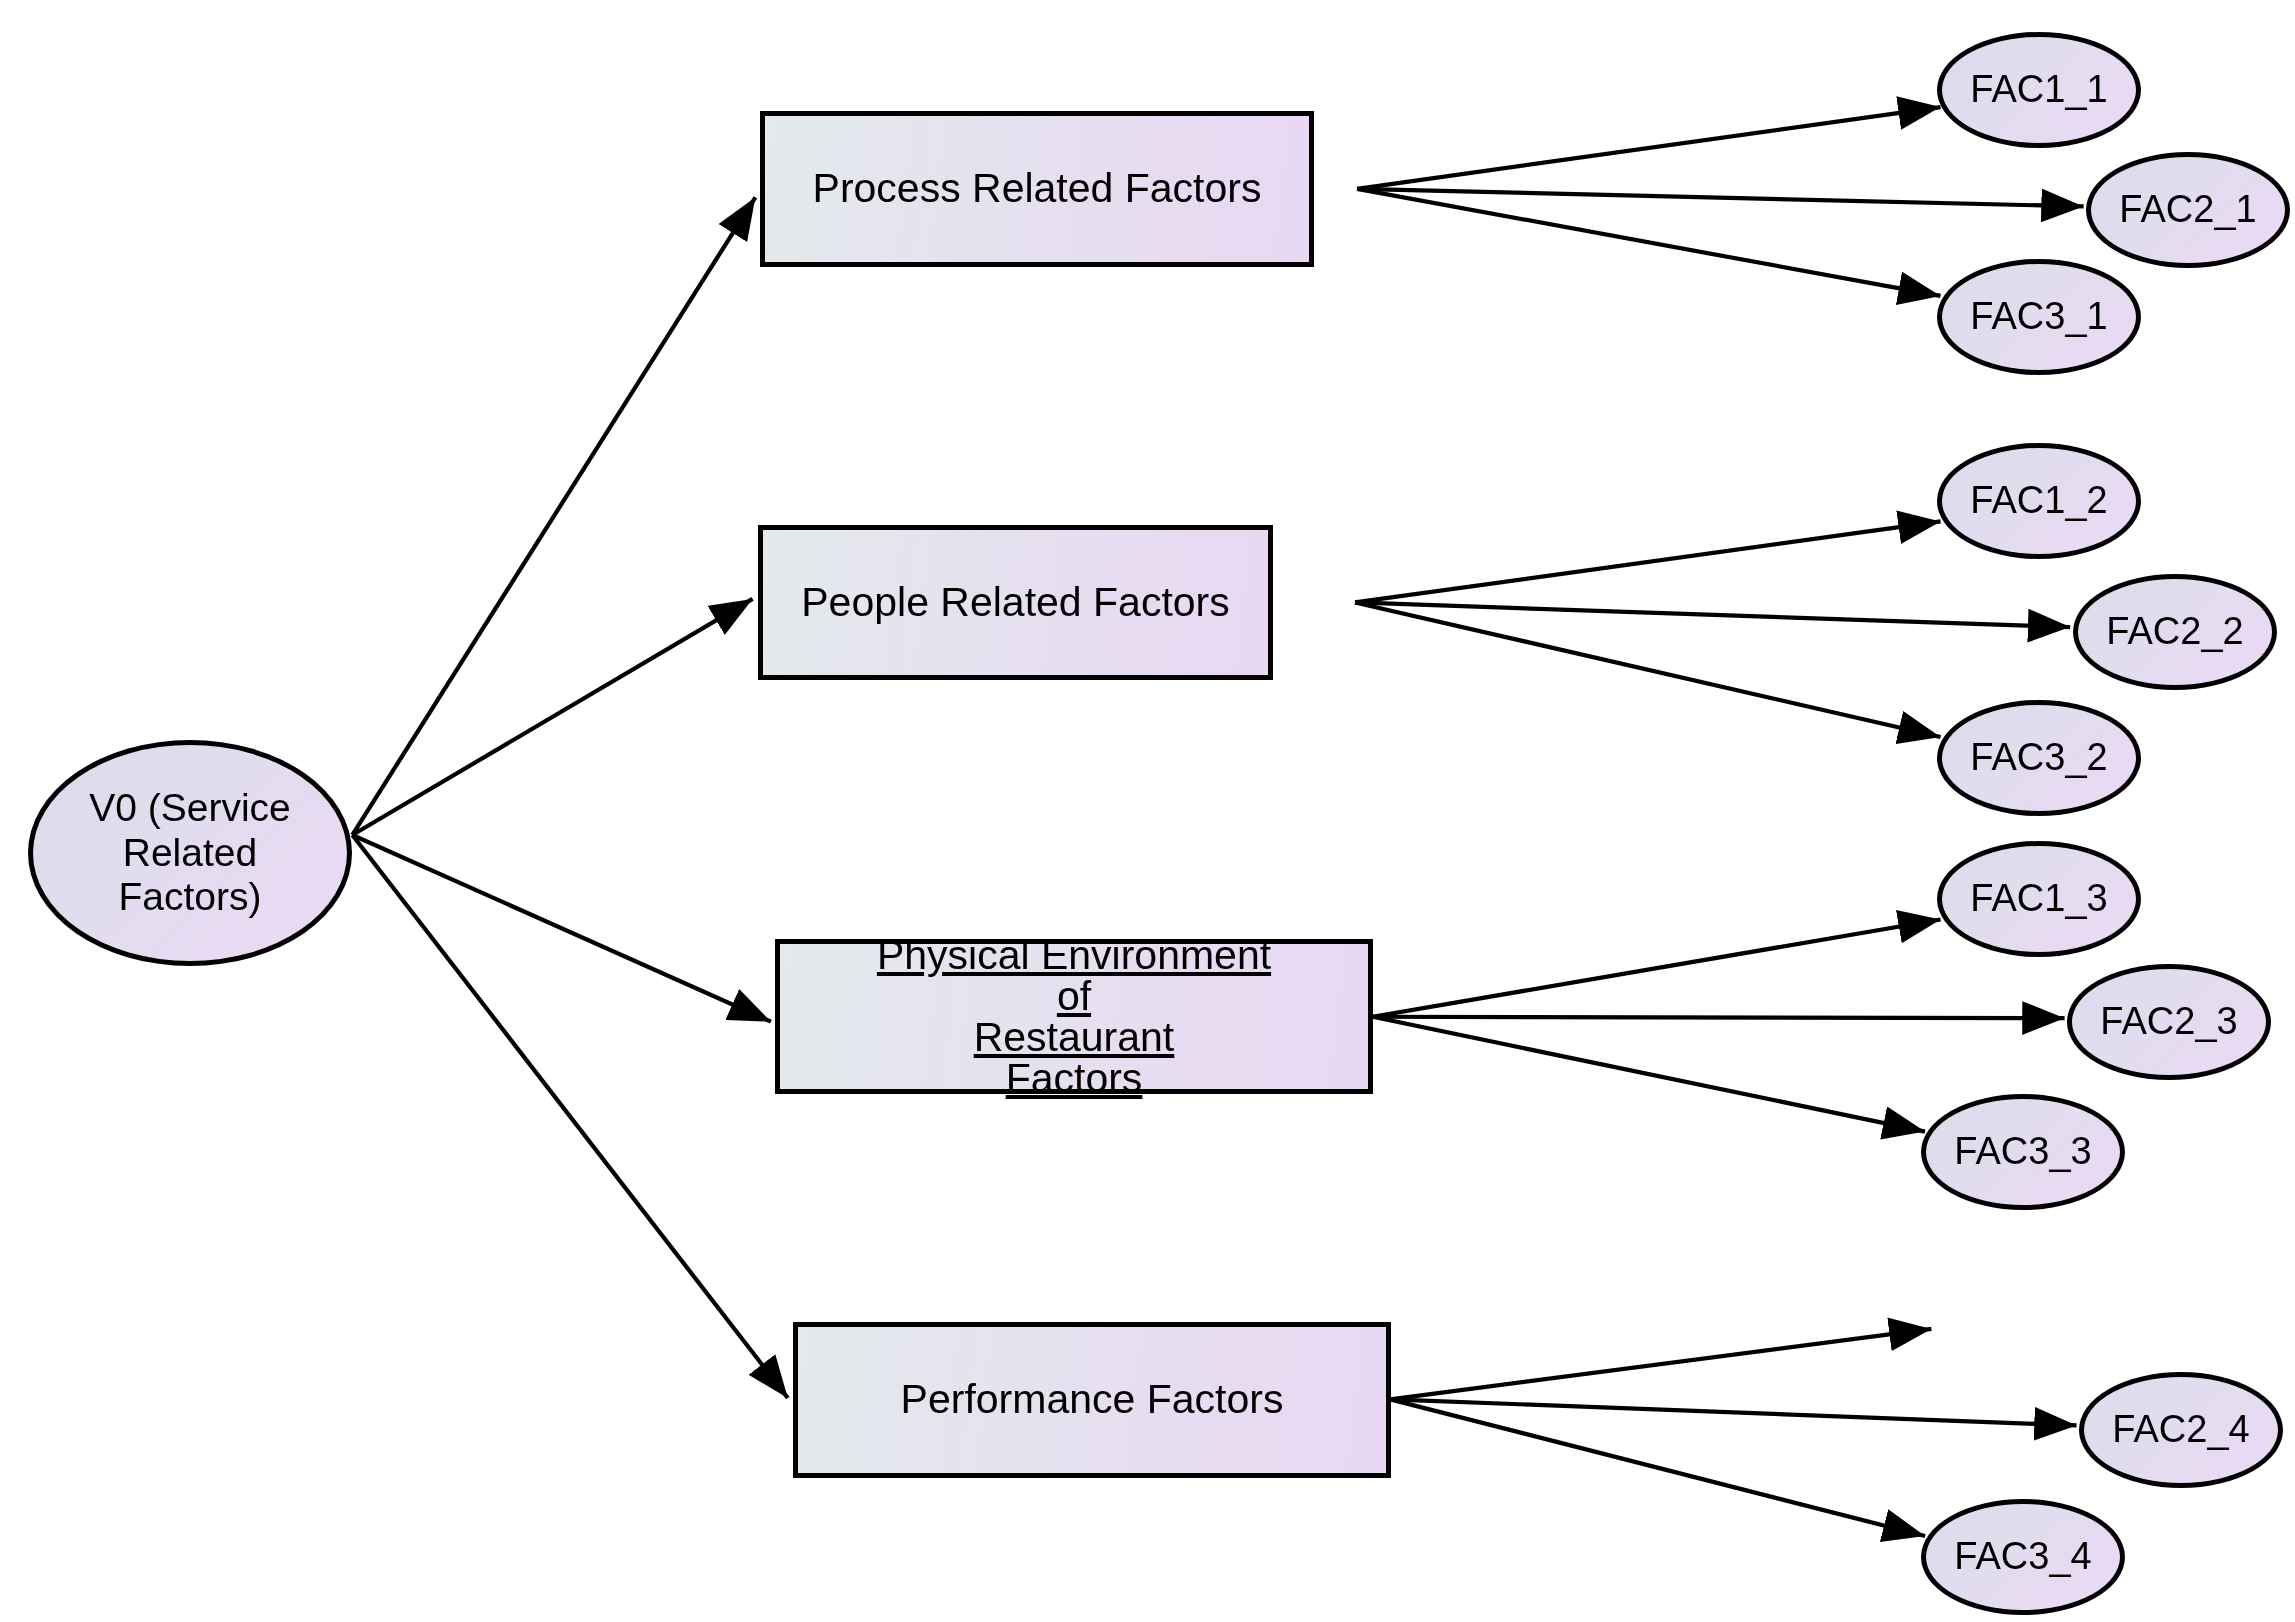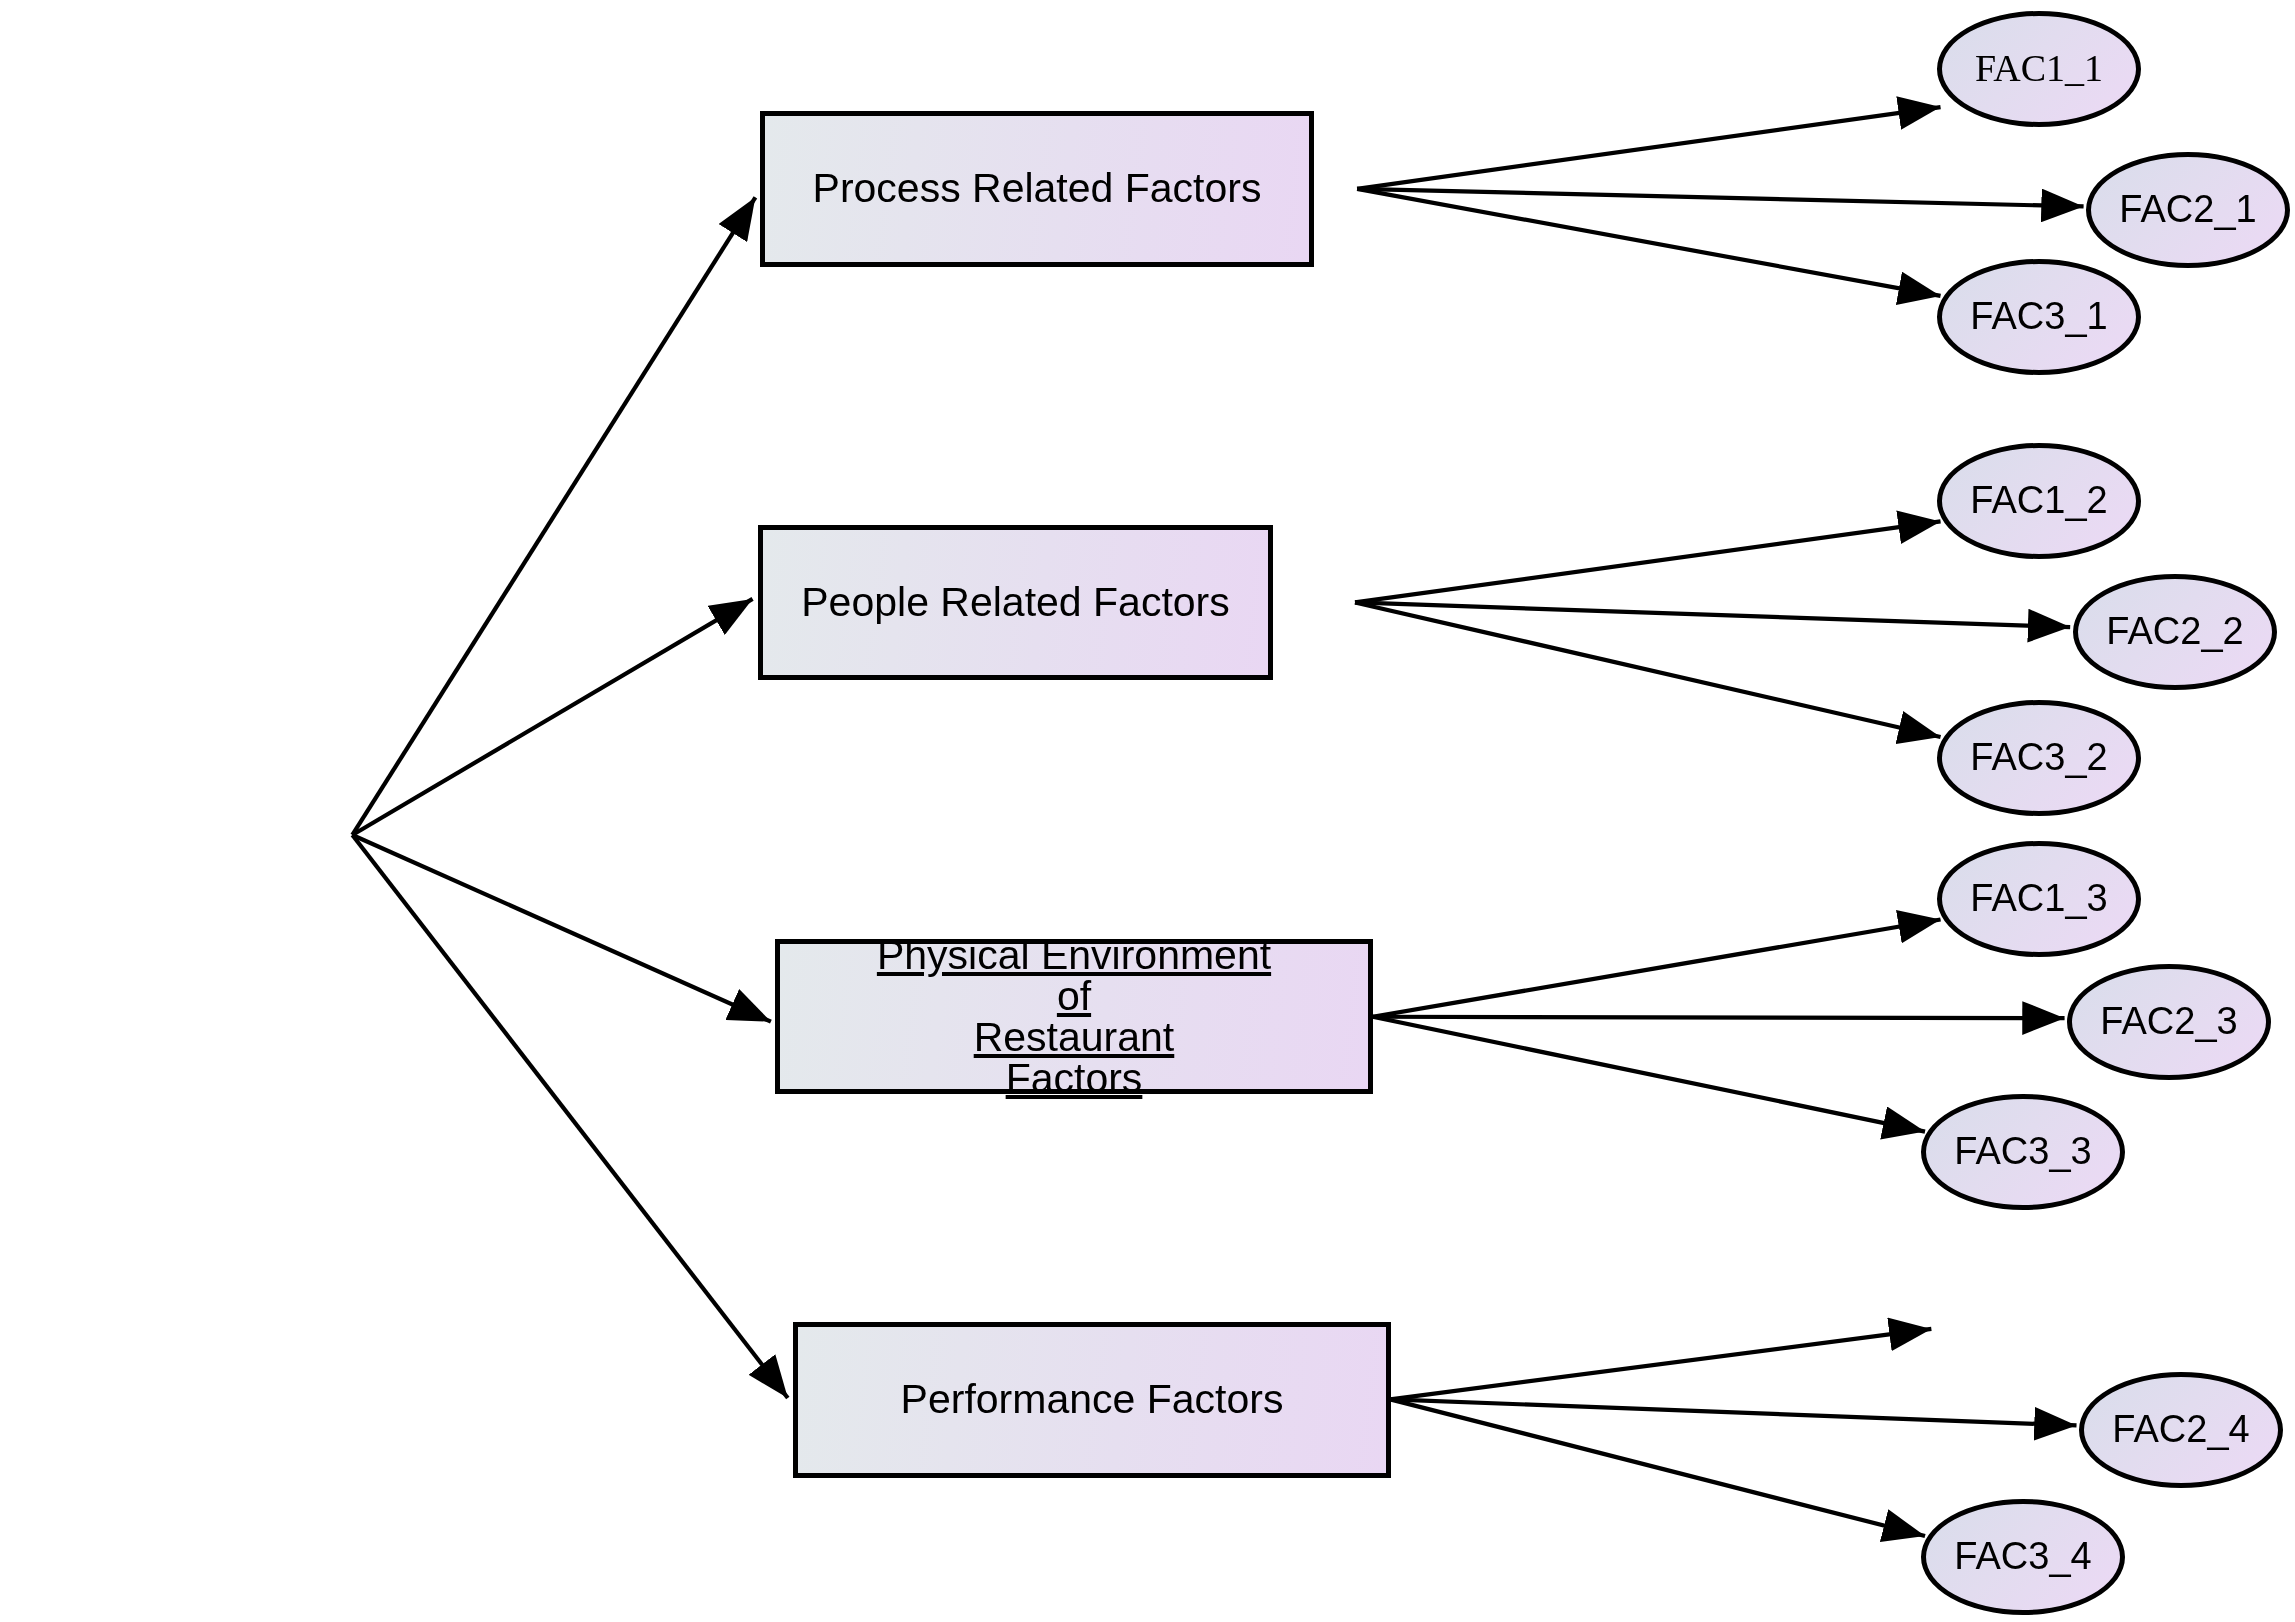"FAC1_1" div.node { font-family: Liberation Serif, serif -> none; top: 11px -> 32px }
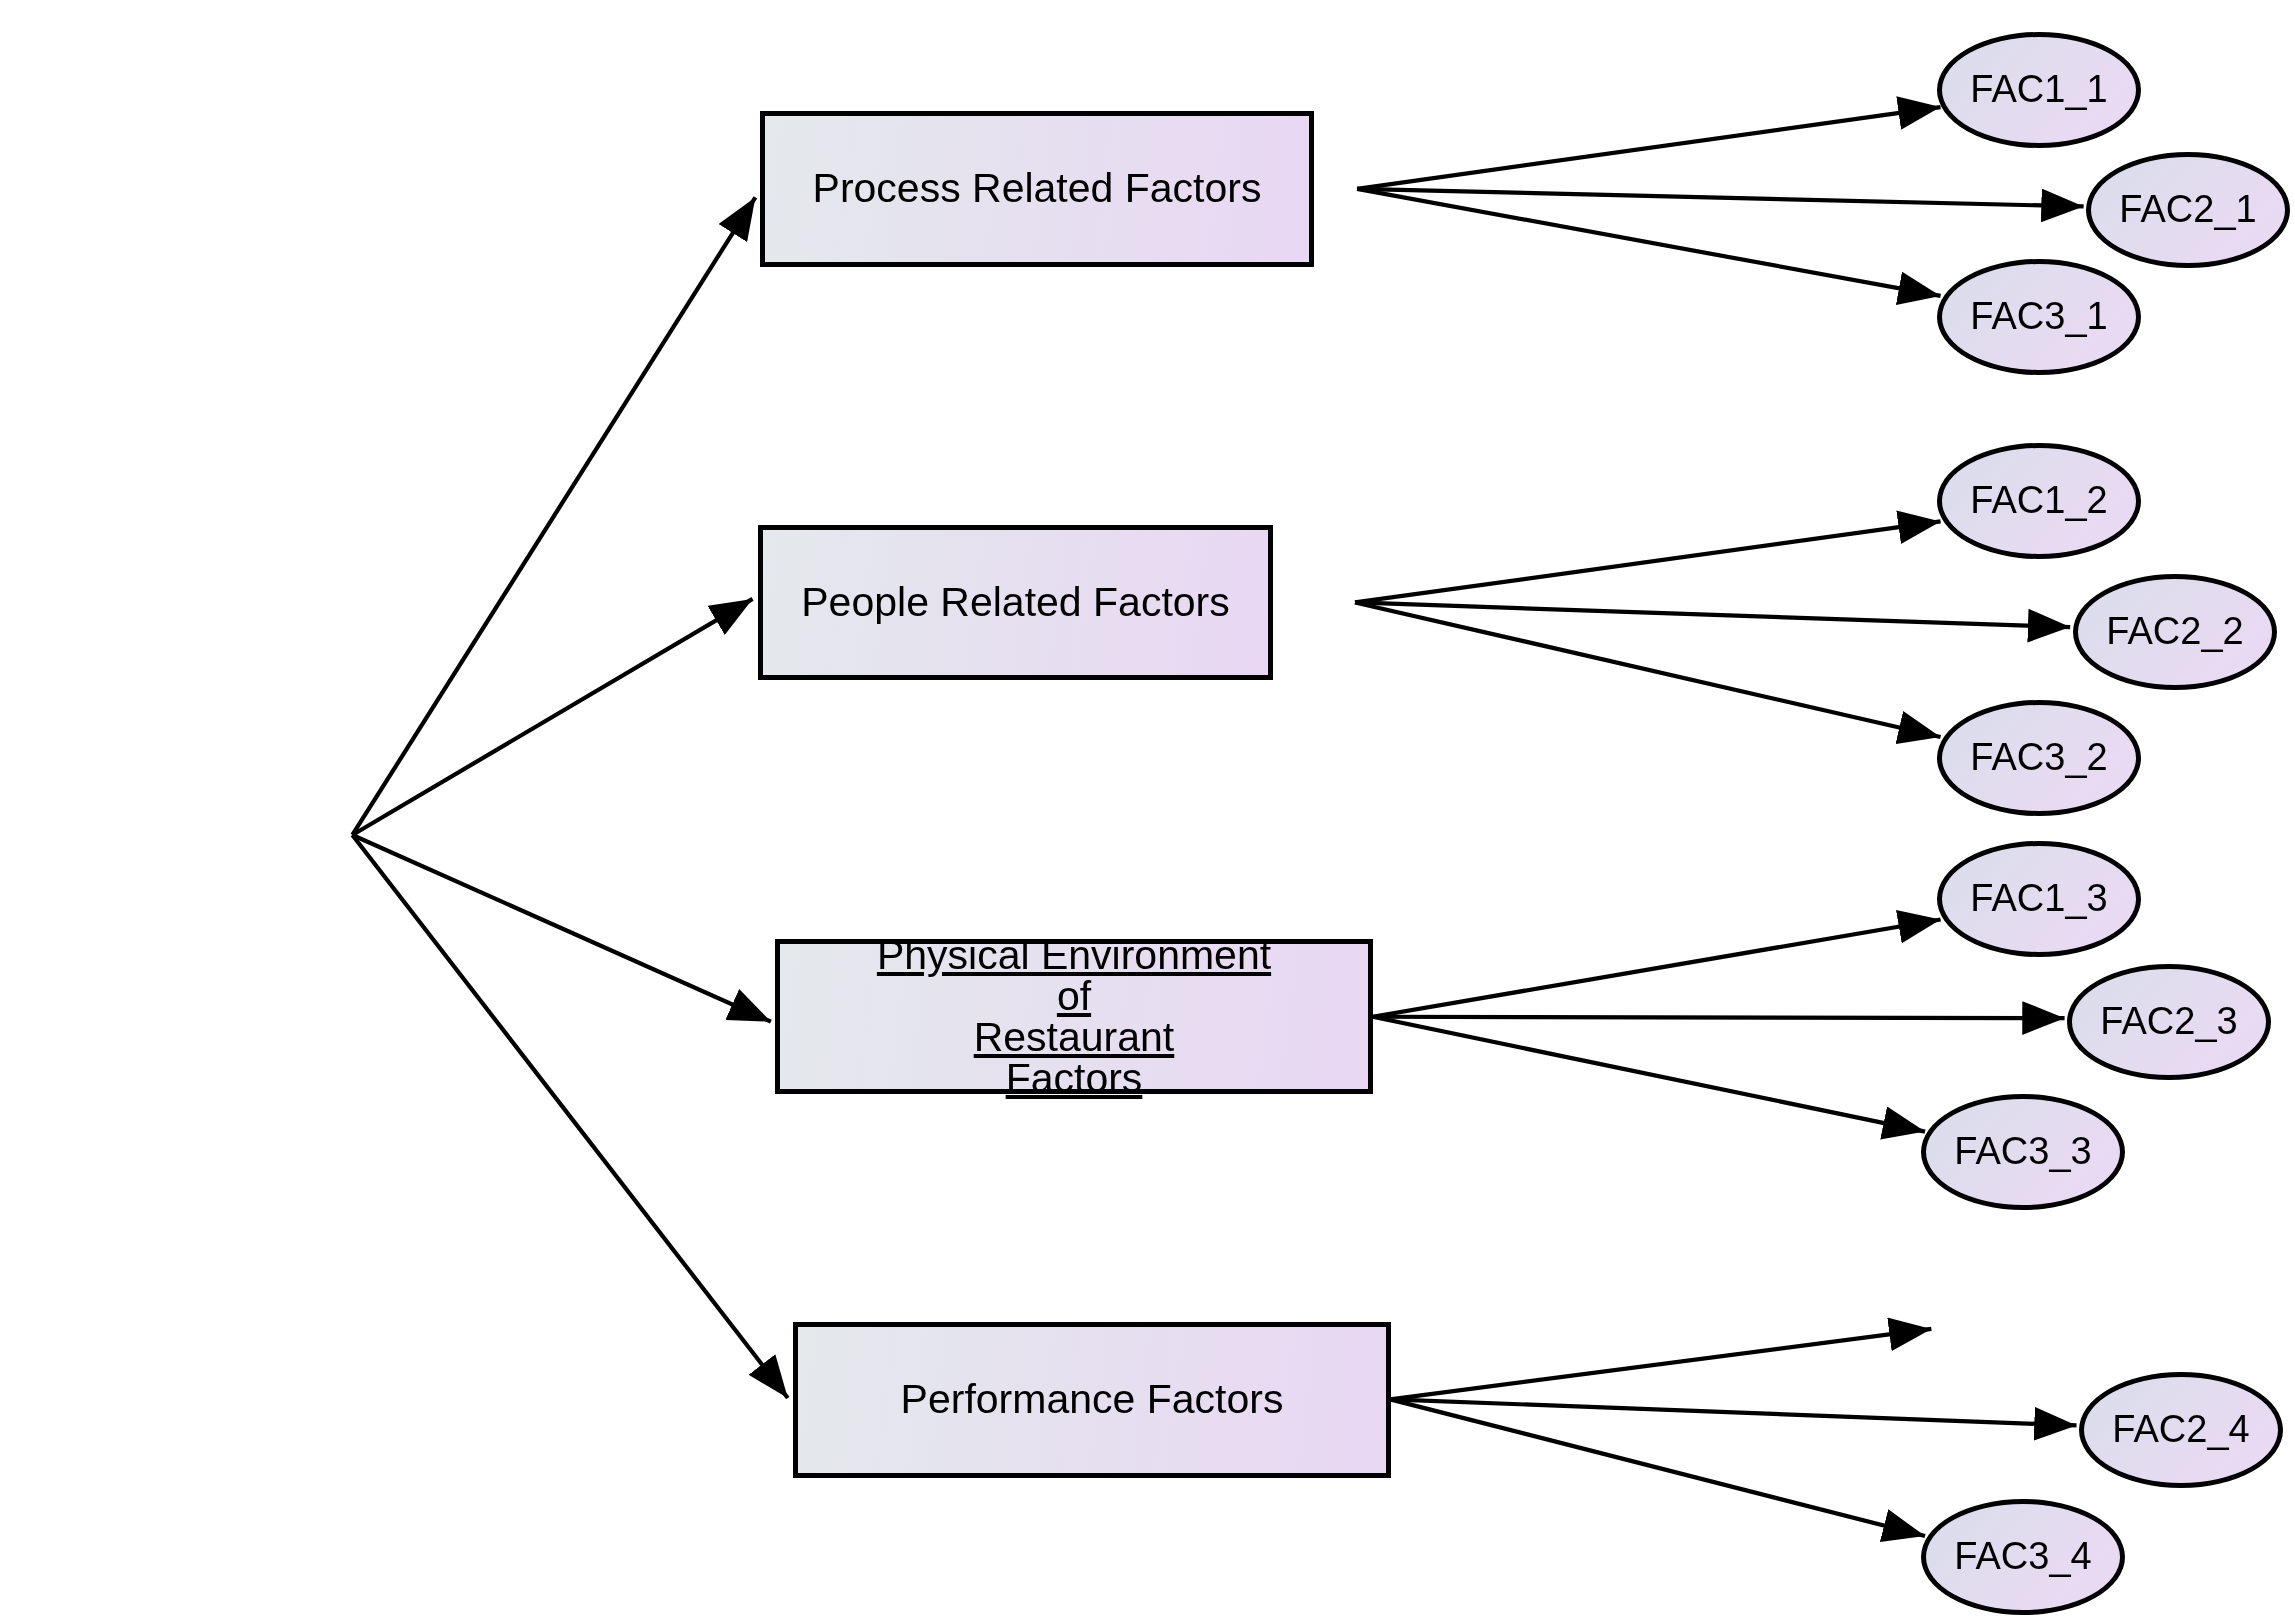"V0 (Service" div.node { html: none -> <div>V0 (Service Related Factors)</div> }
